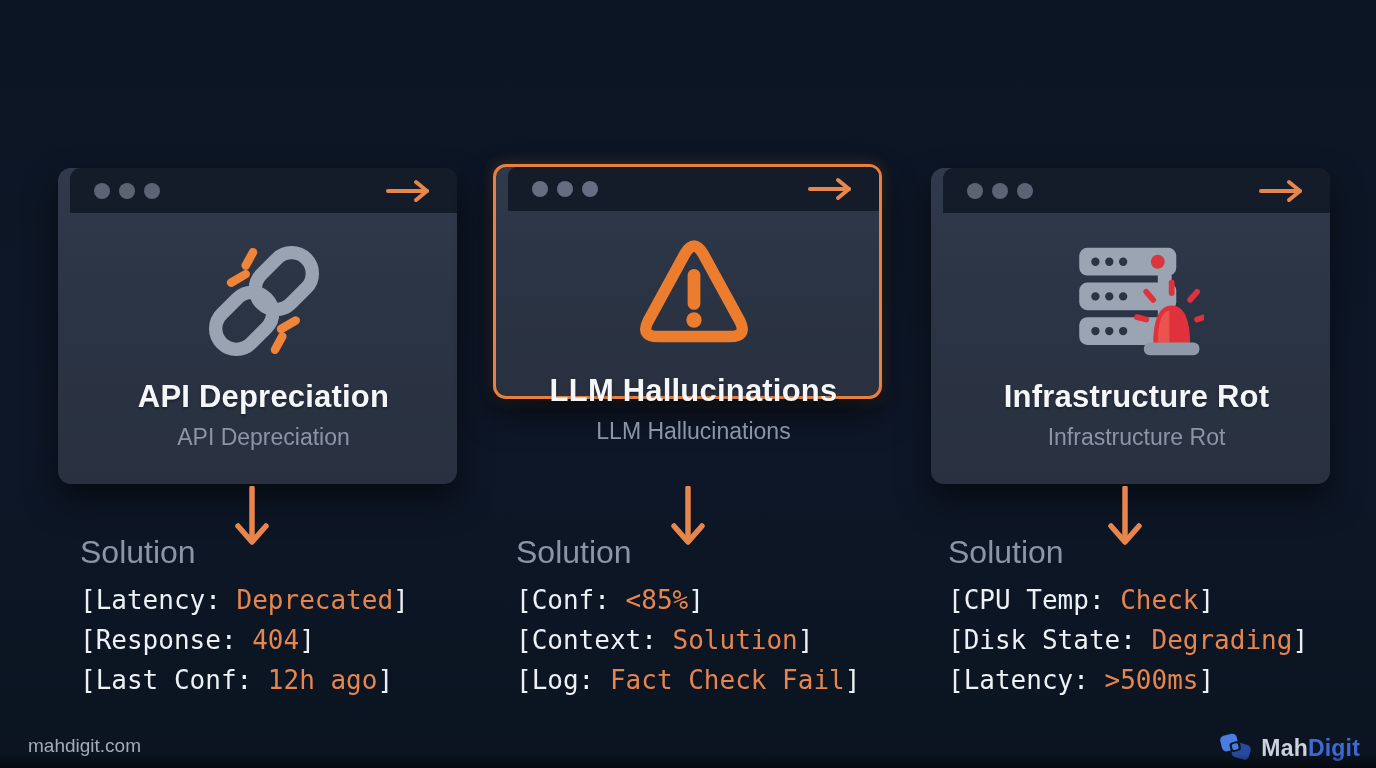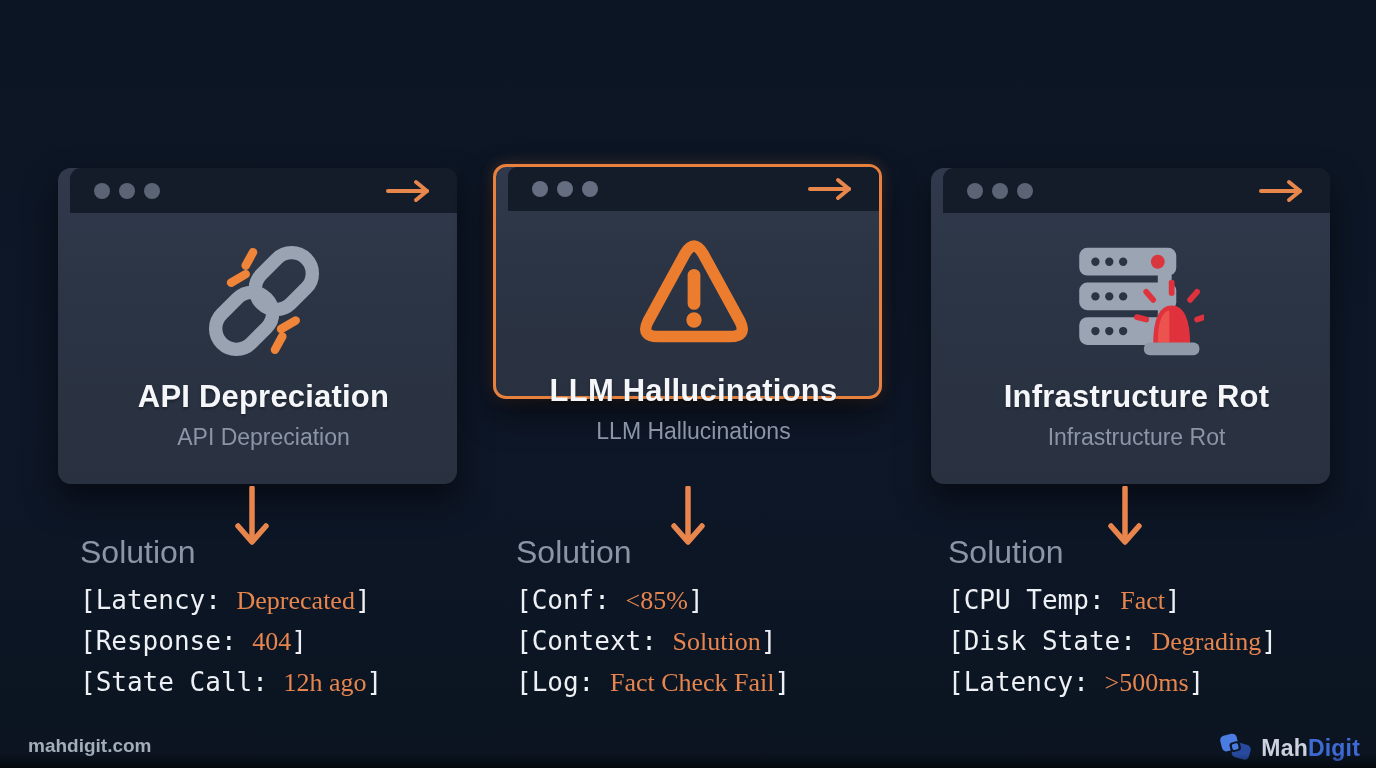"Deprecated" .mono-value { font-family: Liberation Serif, serif -> none }
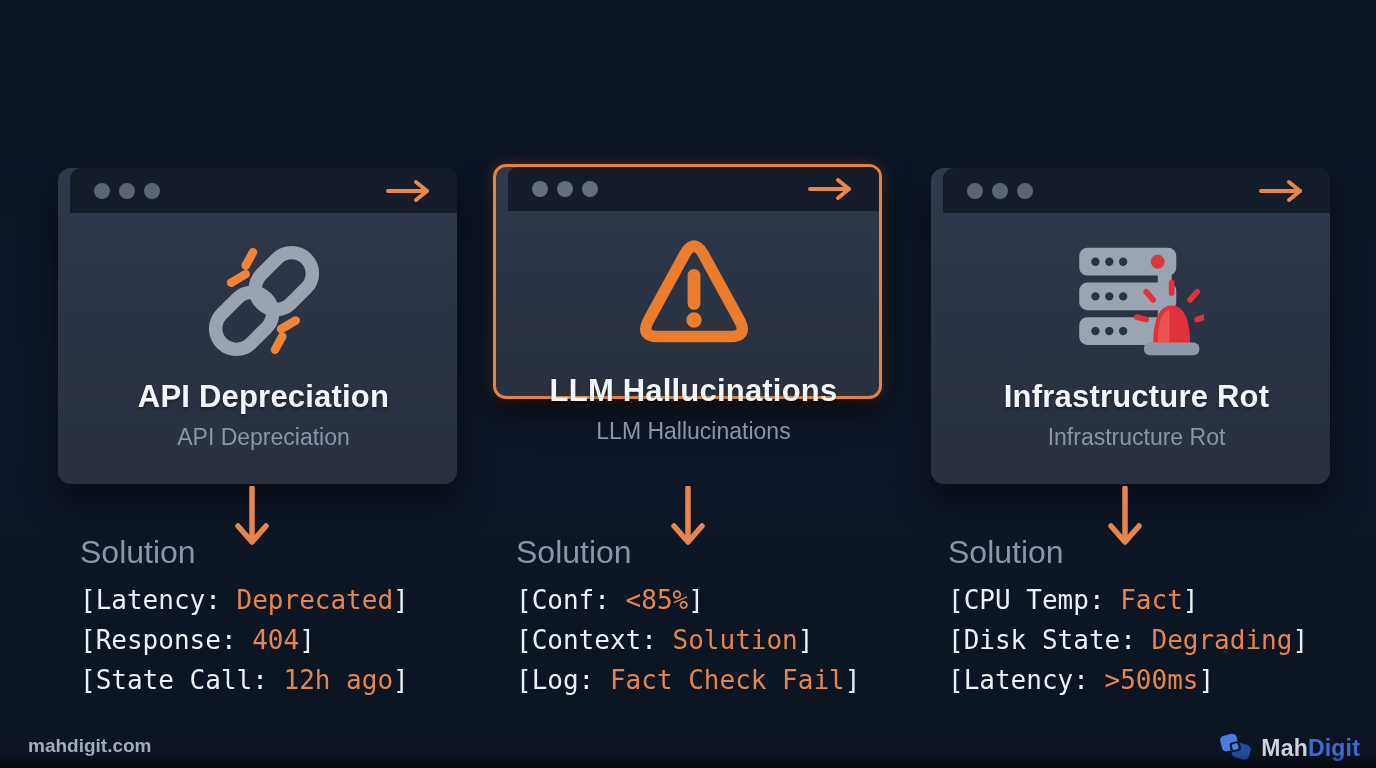"Fact" span.mono-value { text: Fact -> Check }
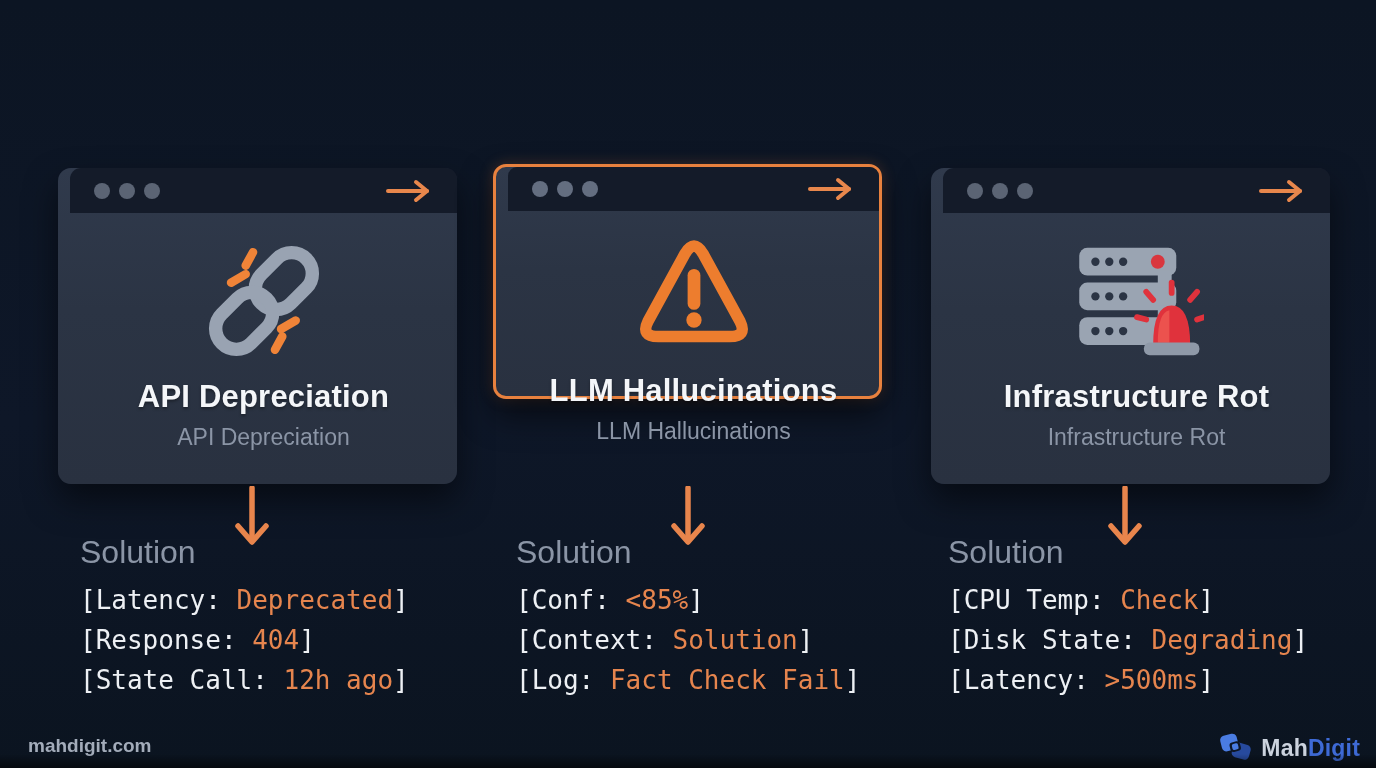"[State Call:" span { text: State Call -> Last Conf }
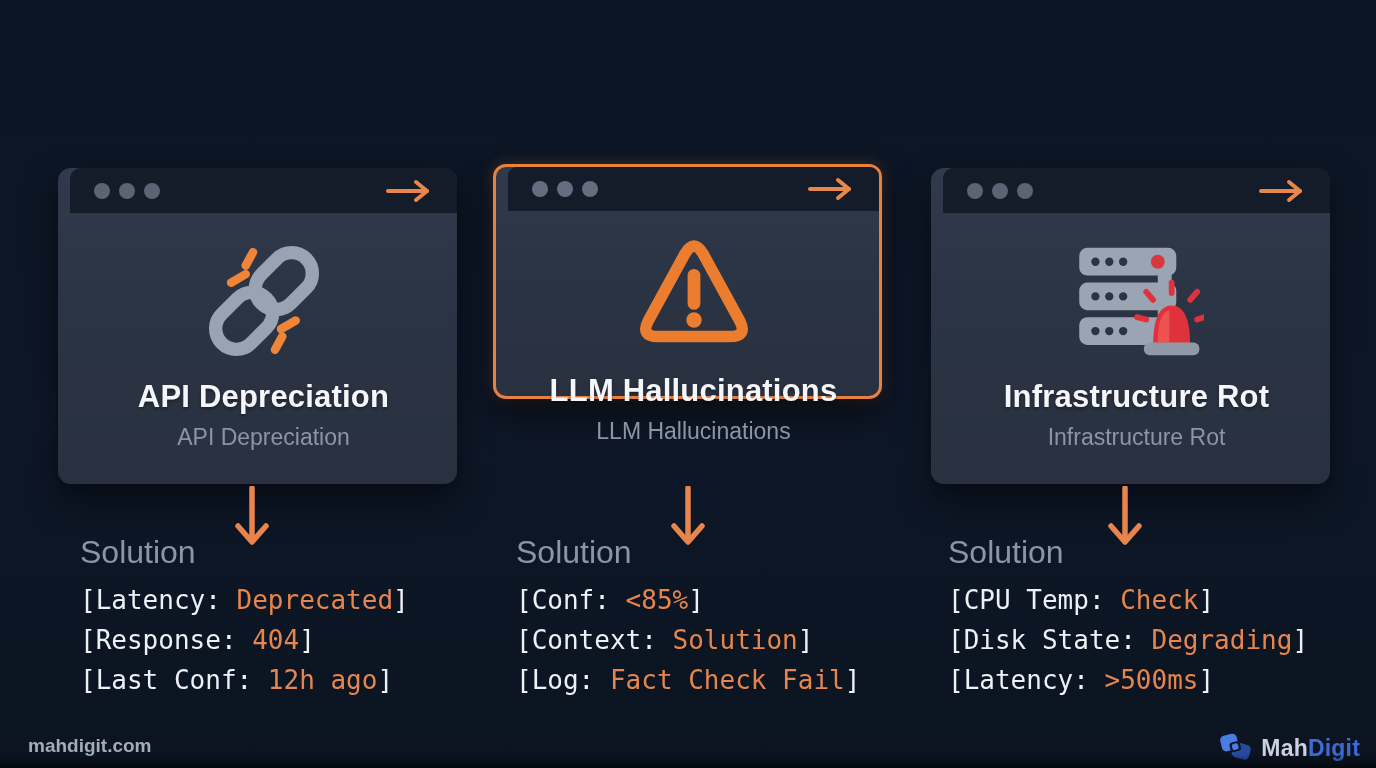"mahdigit.com" .watermark { font-weight: 700 -> 400 }
